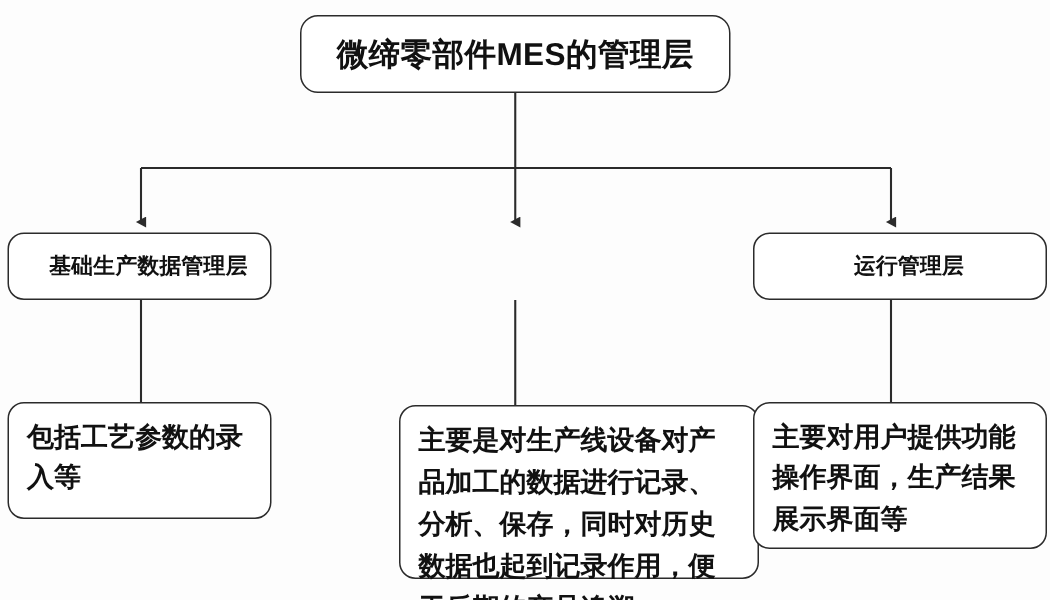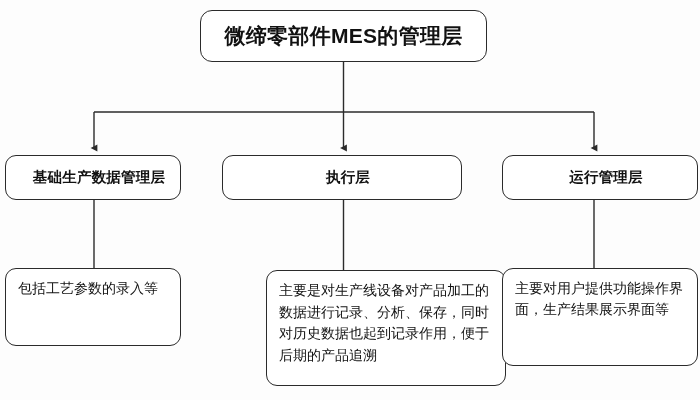"执行层" div.node { html: <div> <span>执行层</span> </div> -> none }
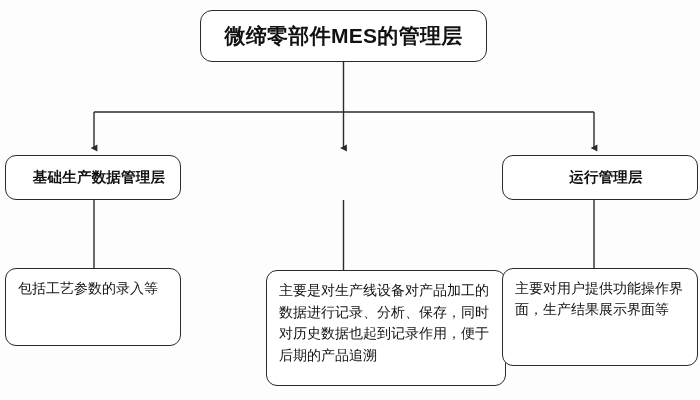"包括工艺参数的录入等" .detail .node-label { font-size: 14px -> 18px; font-weight: normal -> bold }
